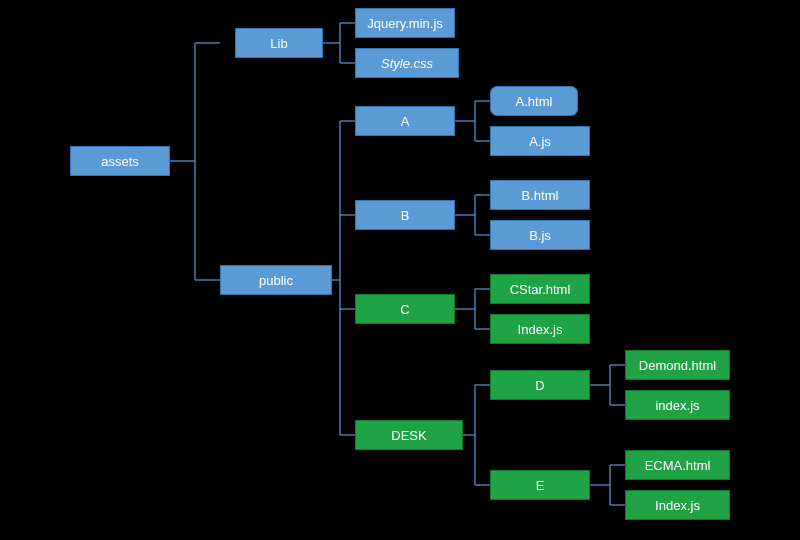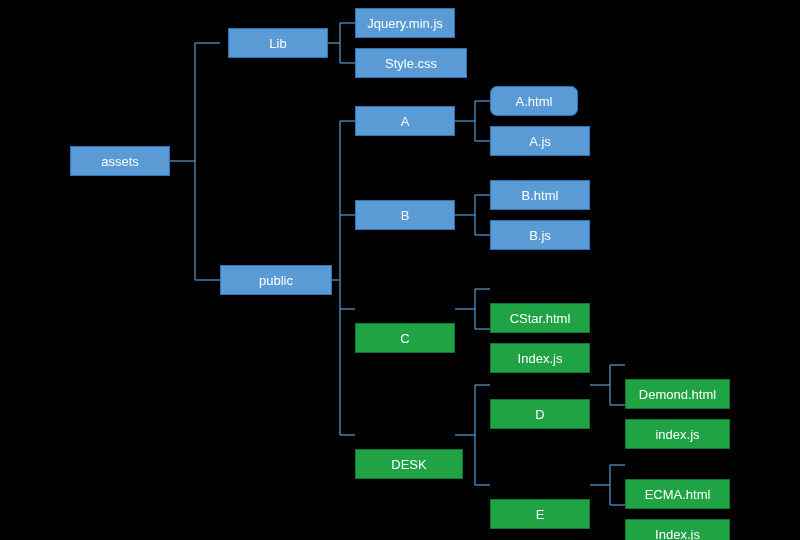"Lib" div.node { left: 228px -> 235px; width: 100px -> 88px }
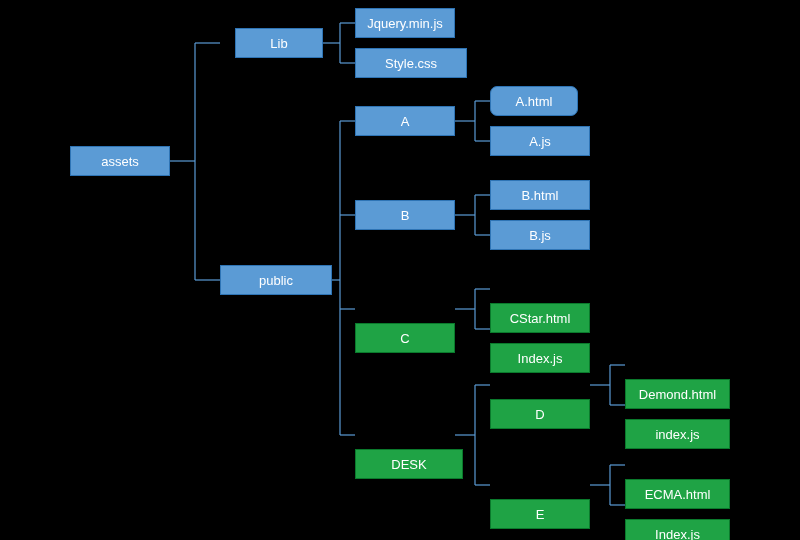"Style.css" div.node { font-style: none -> italic; width: 112px -> 104px }
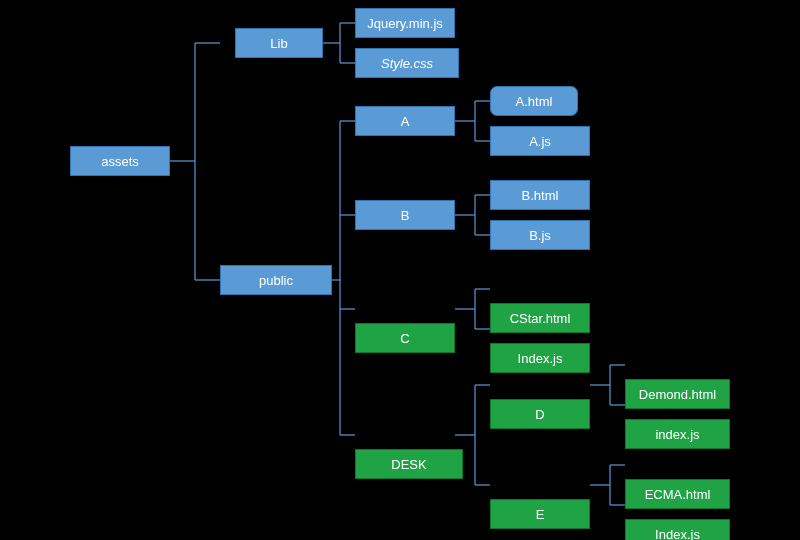"CStar.html" .green { margin-top: 29px -> none }
